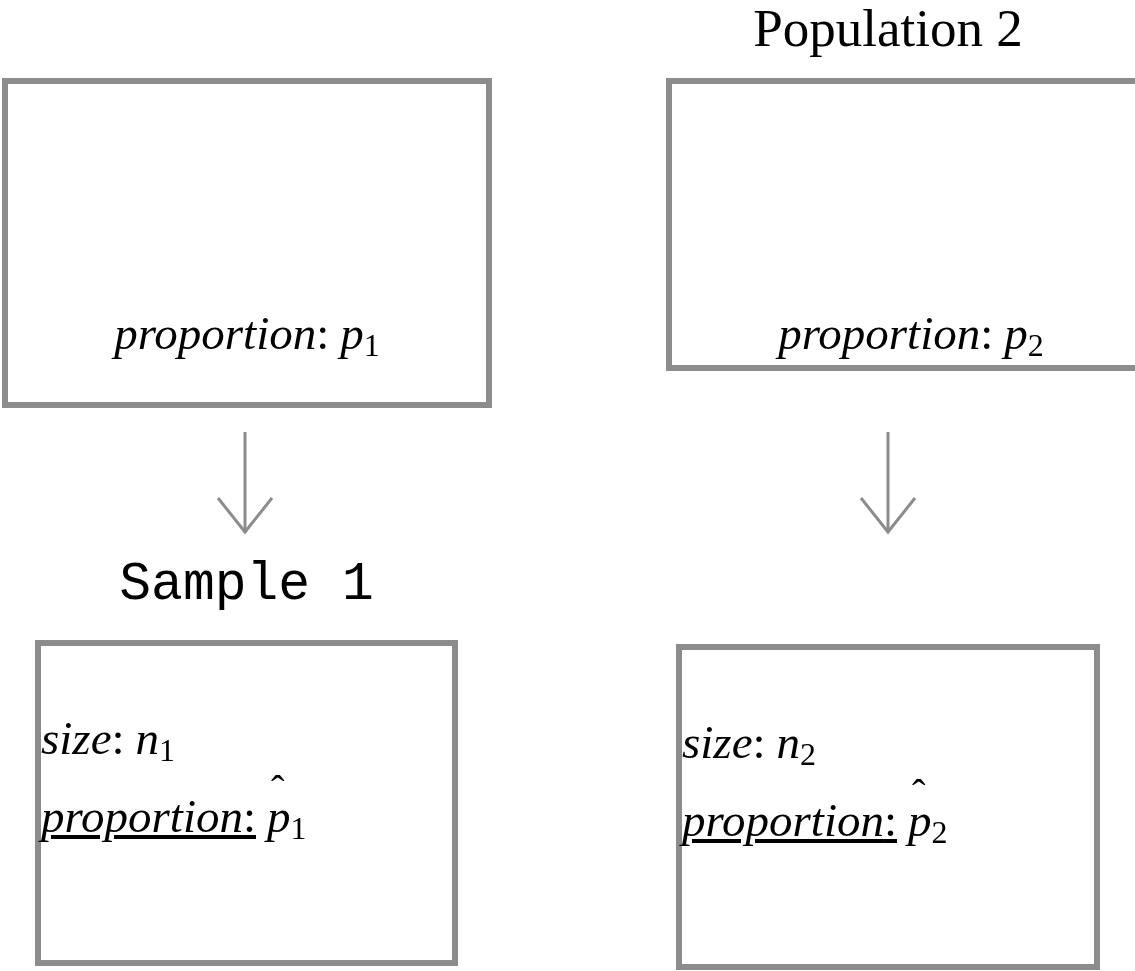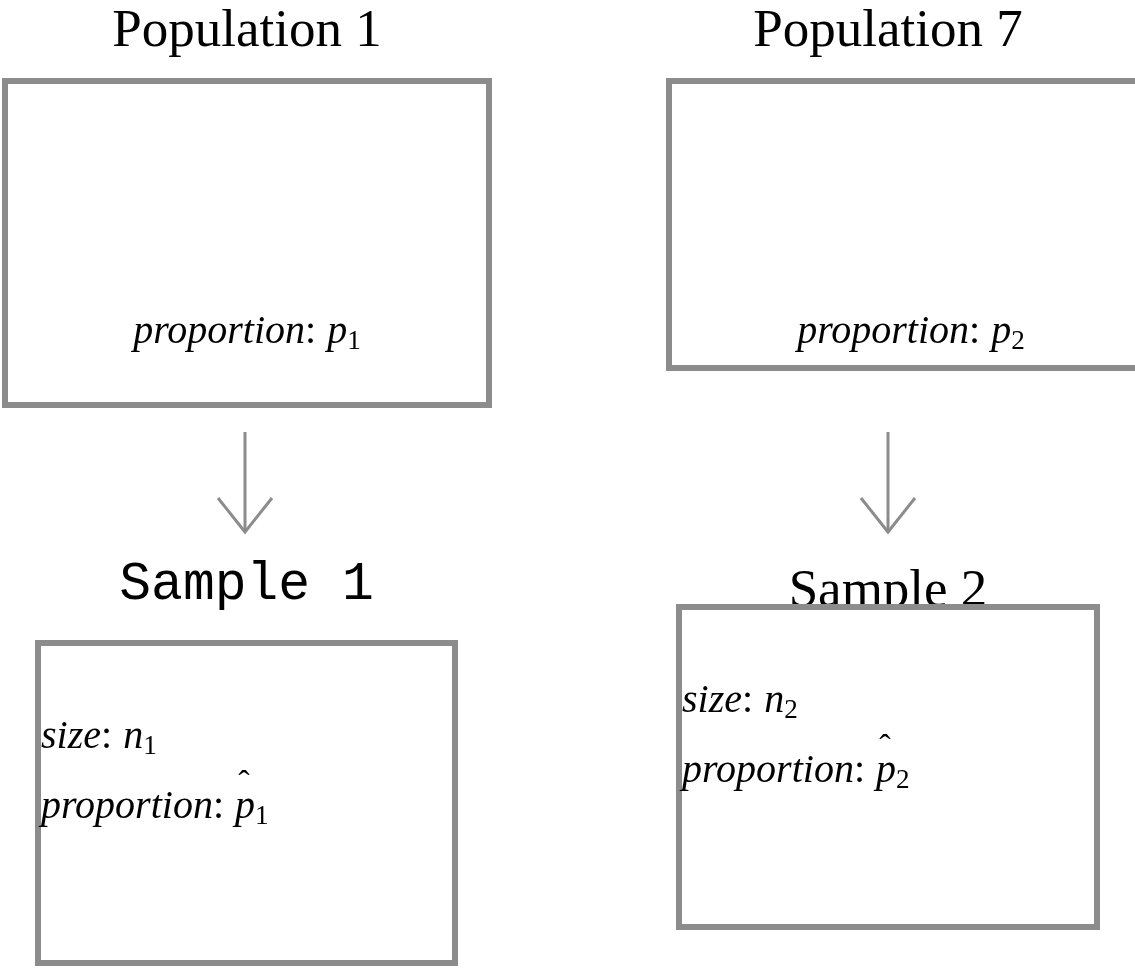"Population 1" div.heading { html: <div>Population 1</div> -> none }
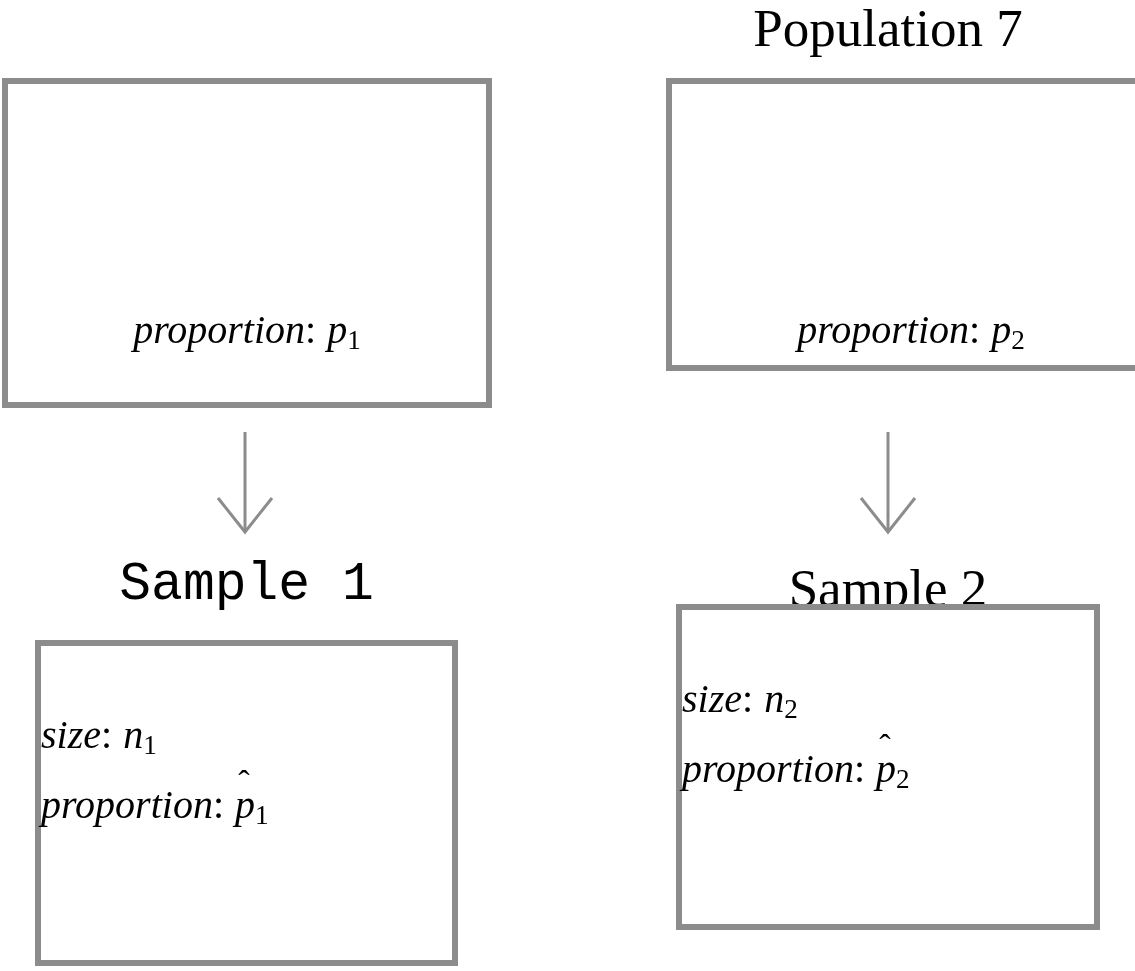"Population 7" div.heading { text: 7 -> 2 }
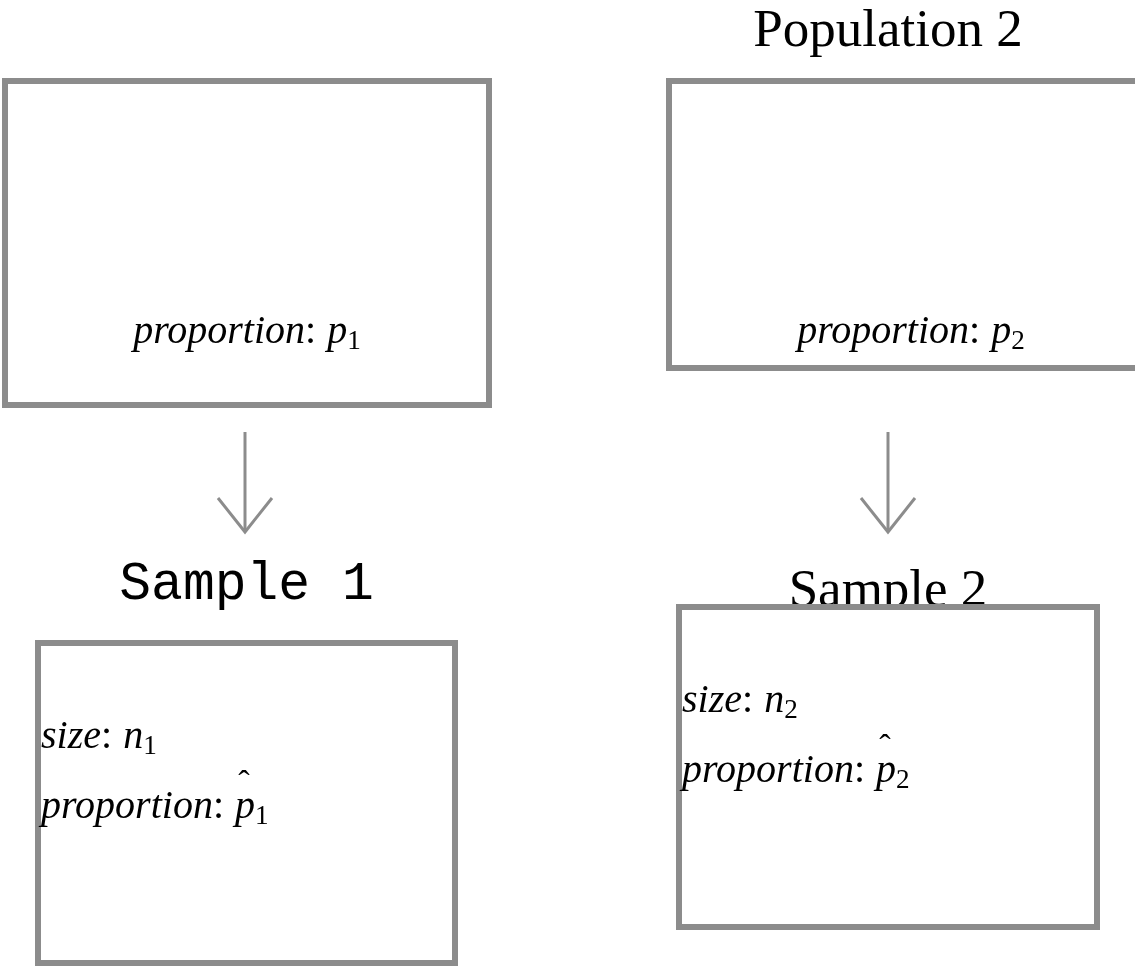"proportion: p1" .math { font-size: 40px -> 47px }
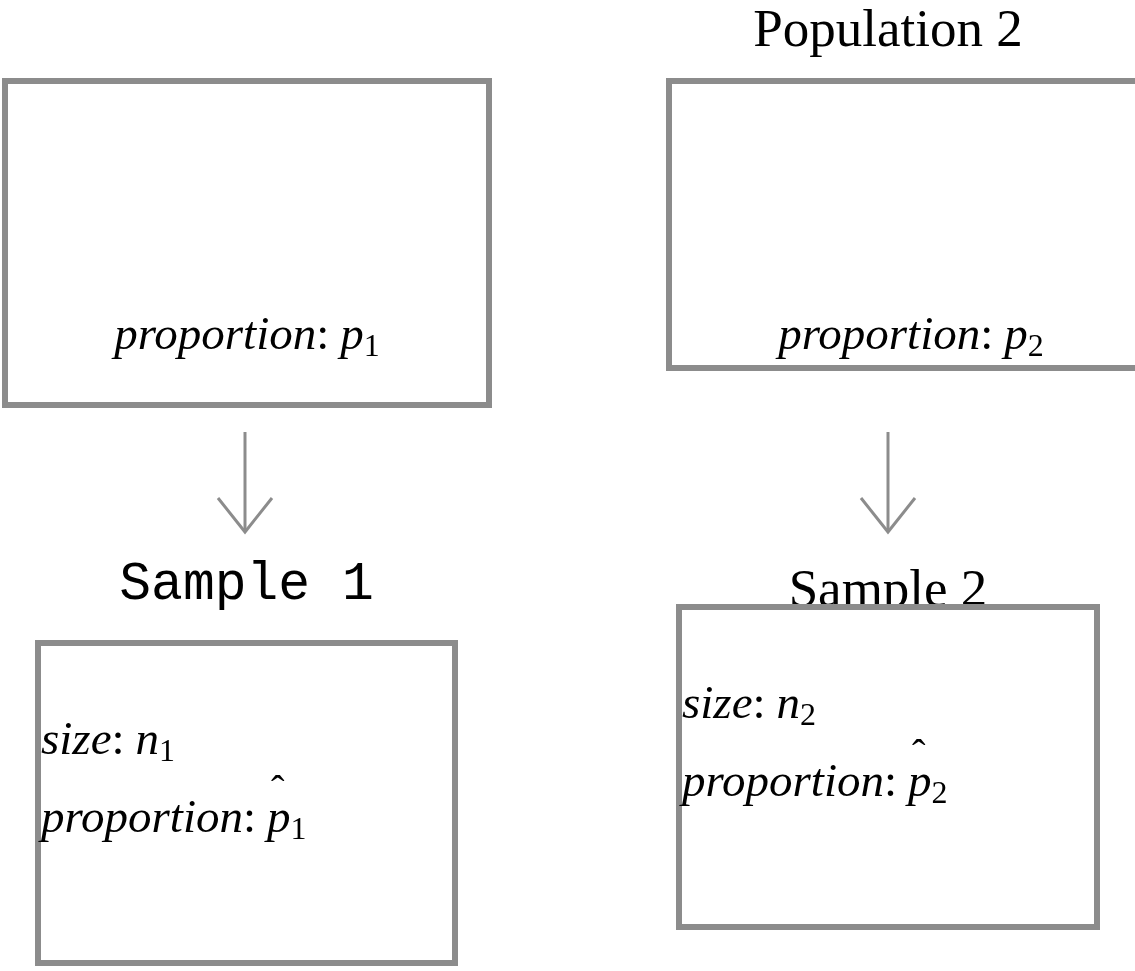"Sample 2" div.heading { html: <div>Sample 2</div> -> none }
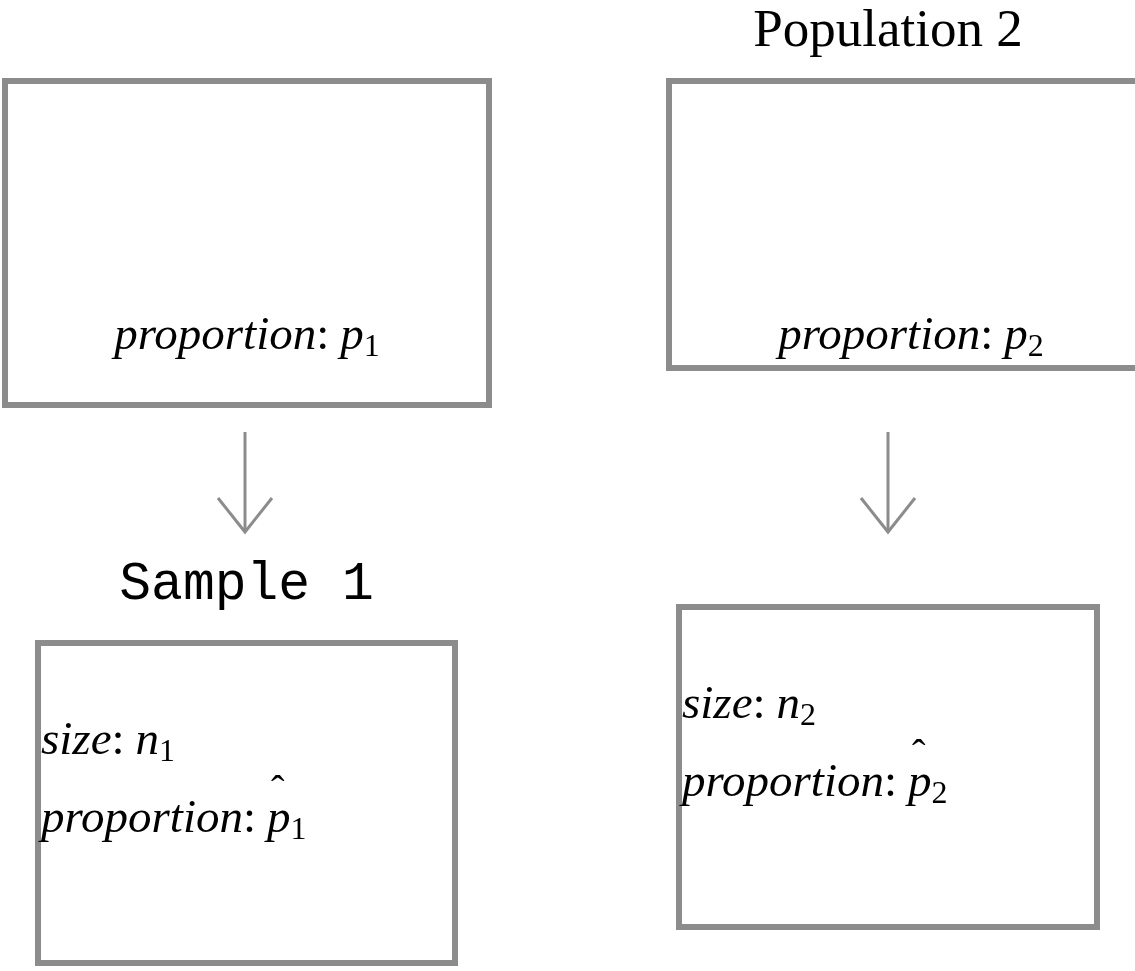"size: n2" #smp2-box { top: 604px -> 644px }
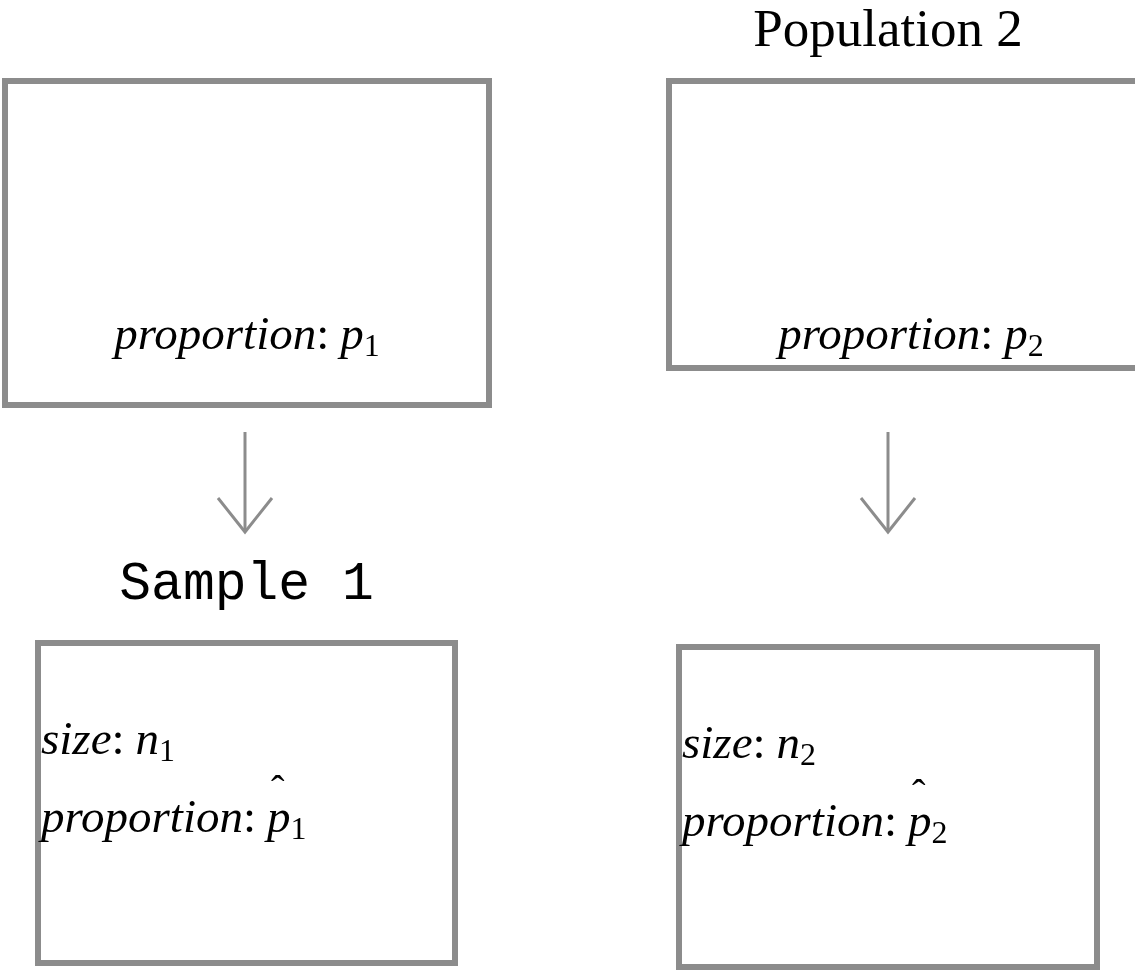"proportion:" .sample-lines .row:last-child { text-decoration: none -> underline }
